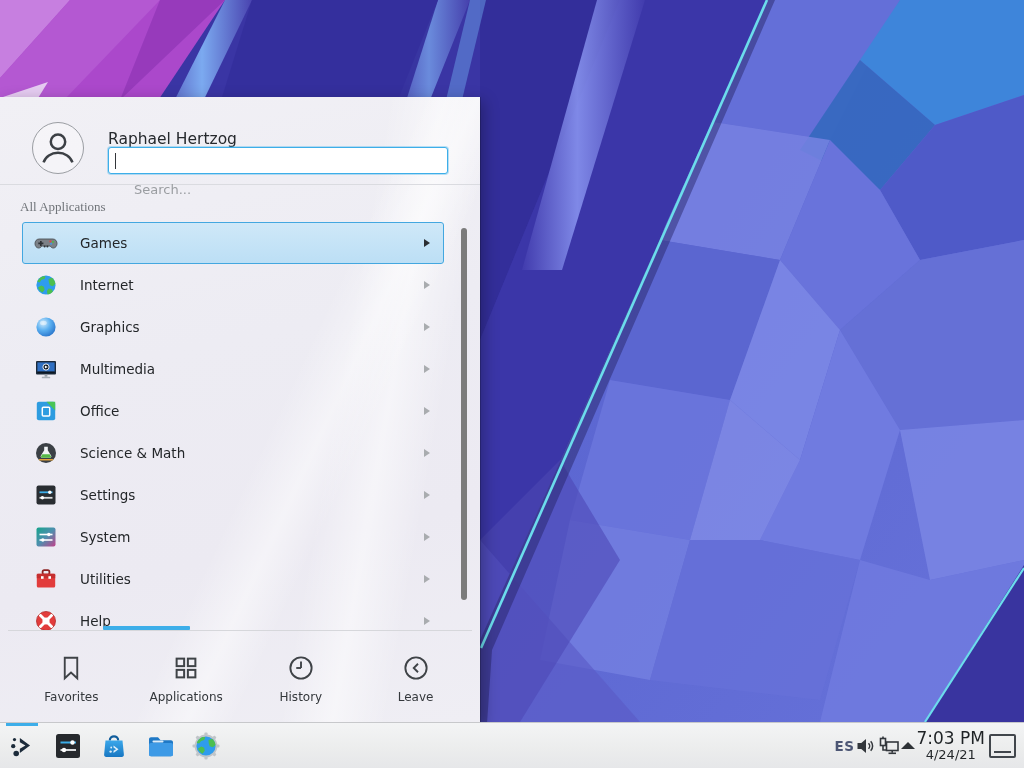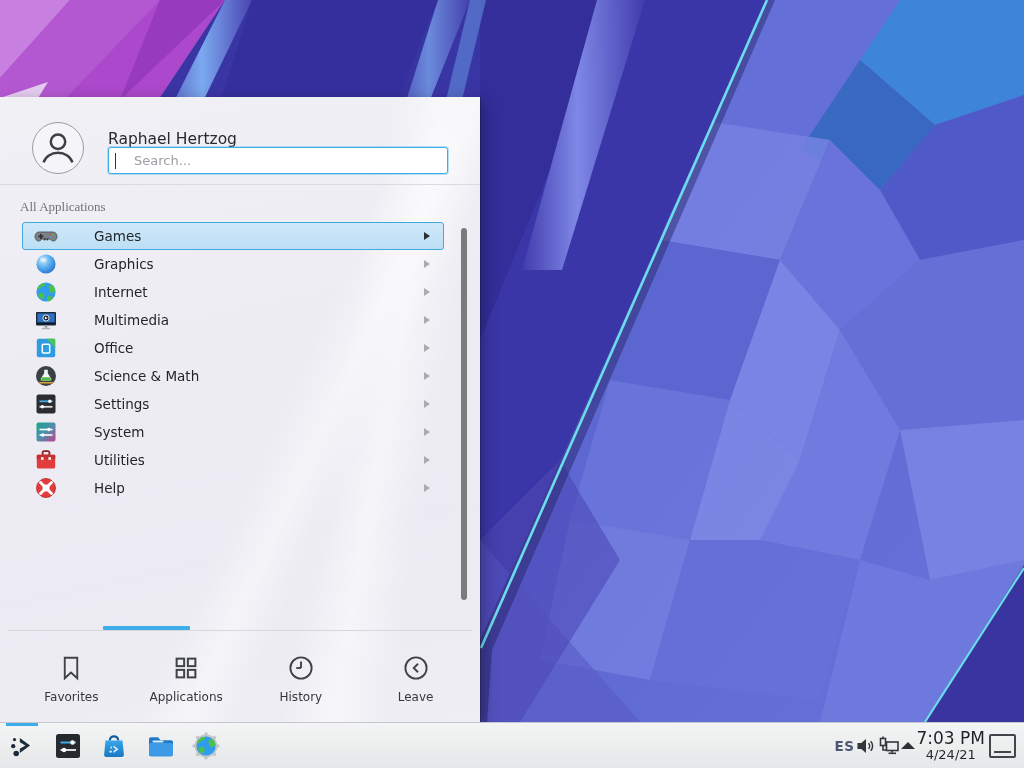"Search..." input { margin-top: none -> 29px }
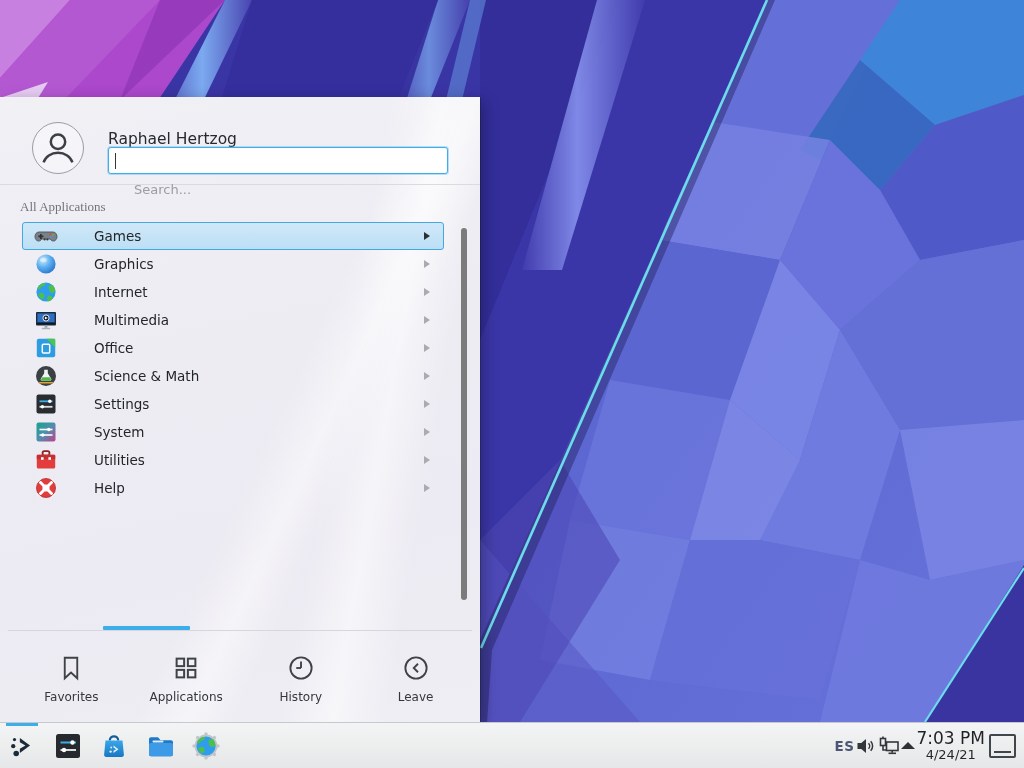"Games" .menu-item { gap: 14px -> none; height: 28px -> 42px }
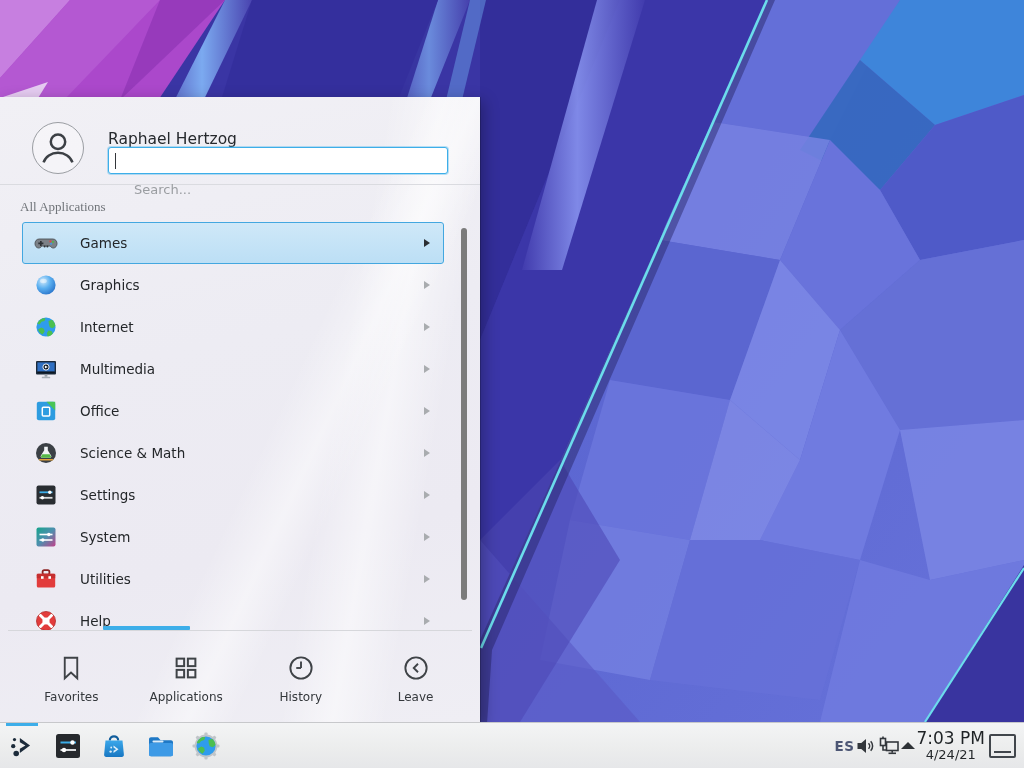"Graphics" div.menu-item { order: before "Internet" -> after "Internet" }
